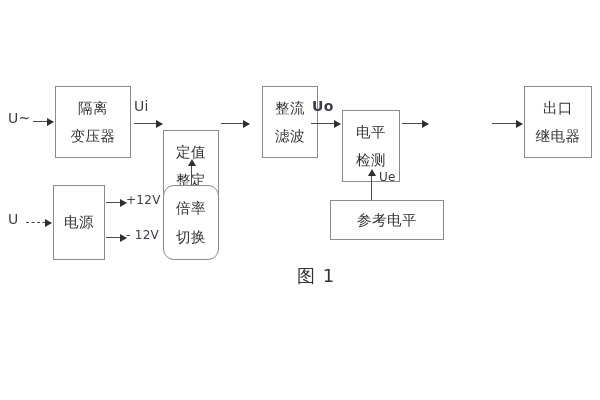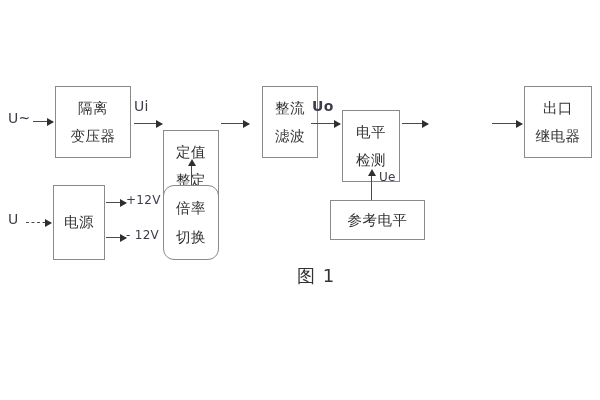"参考电平" div.block { width: 95px -> 114px }
